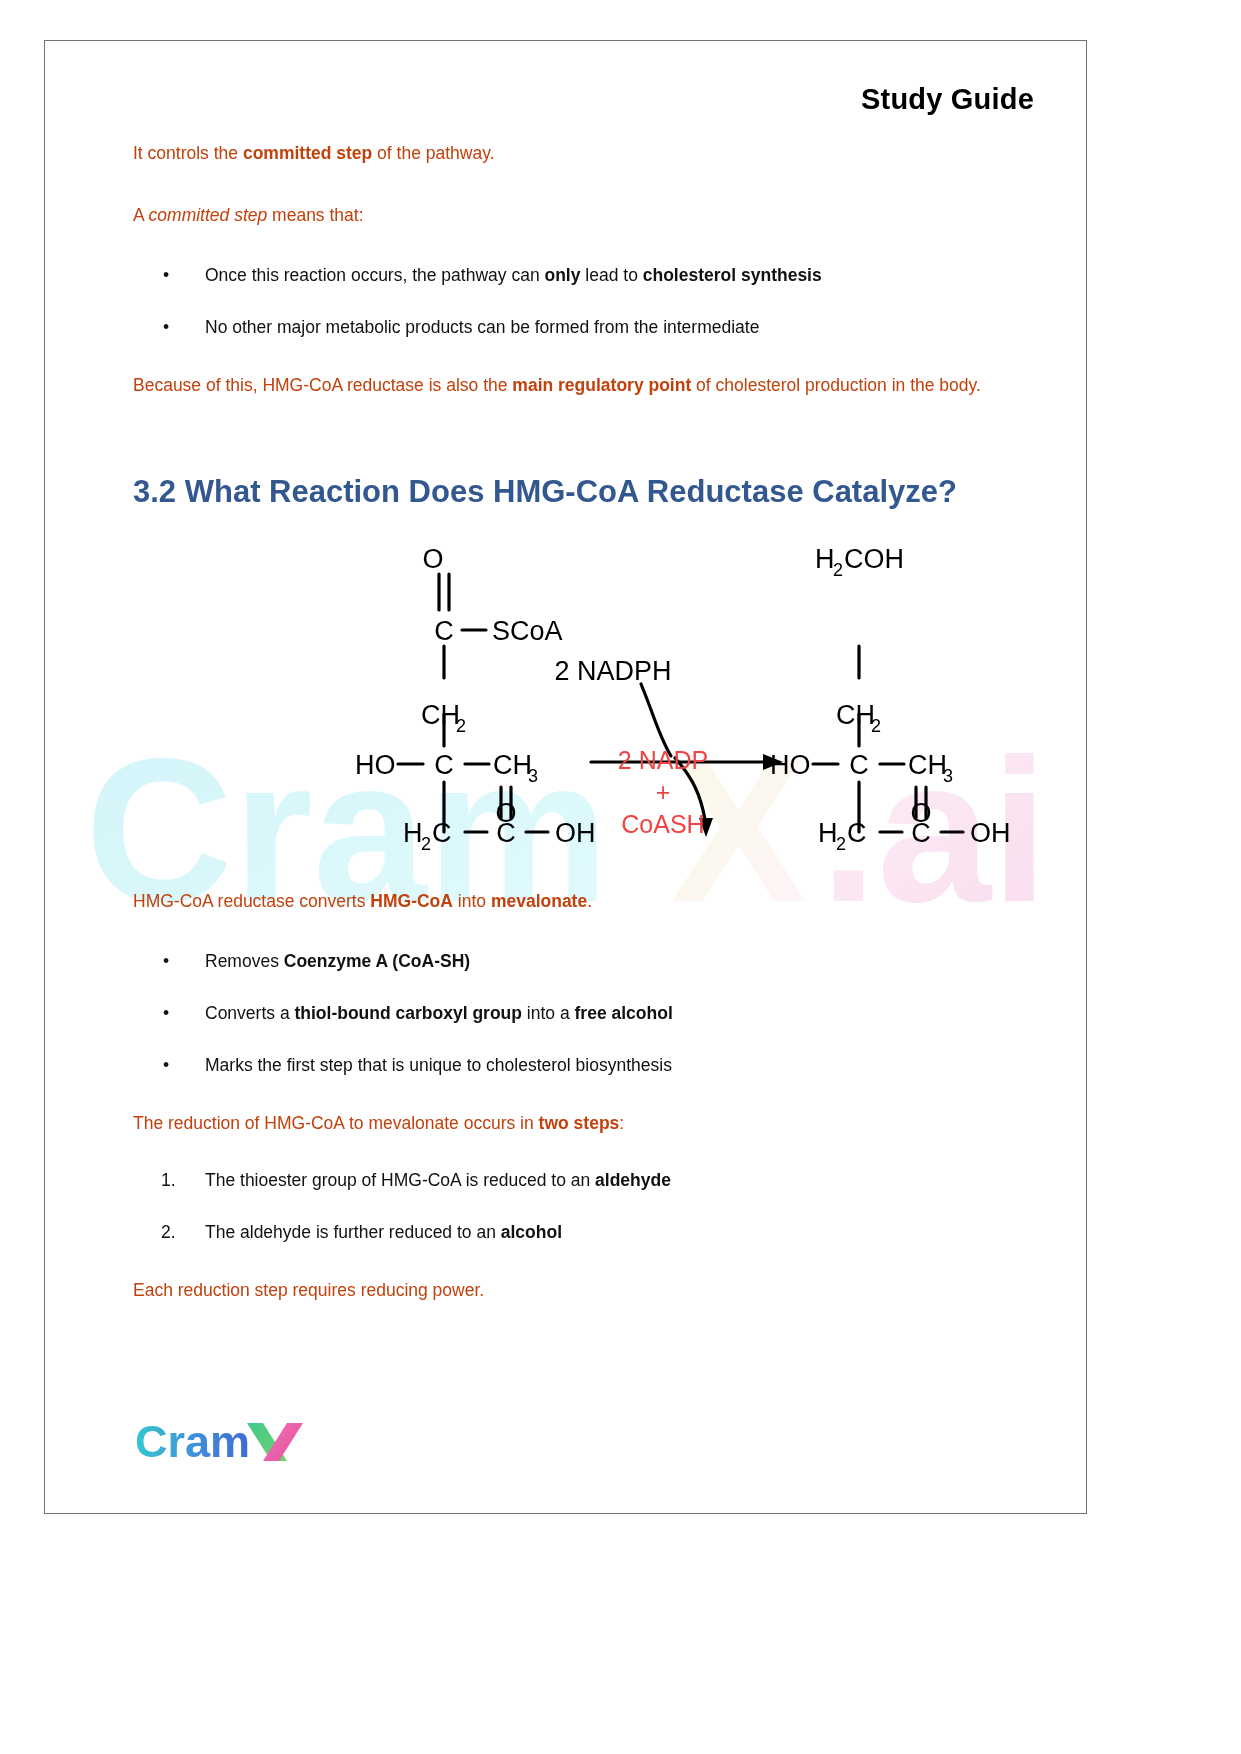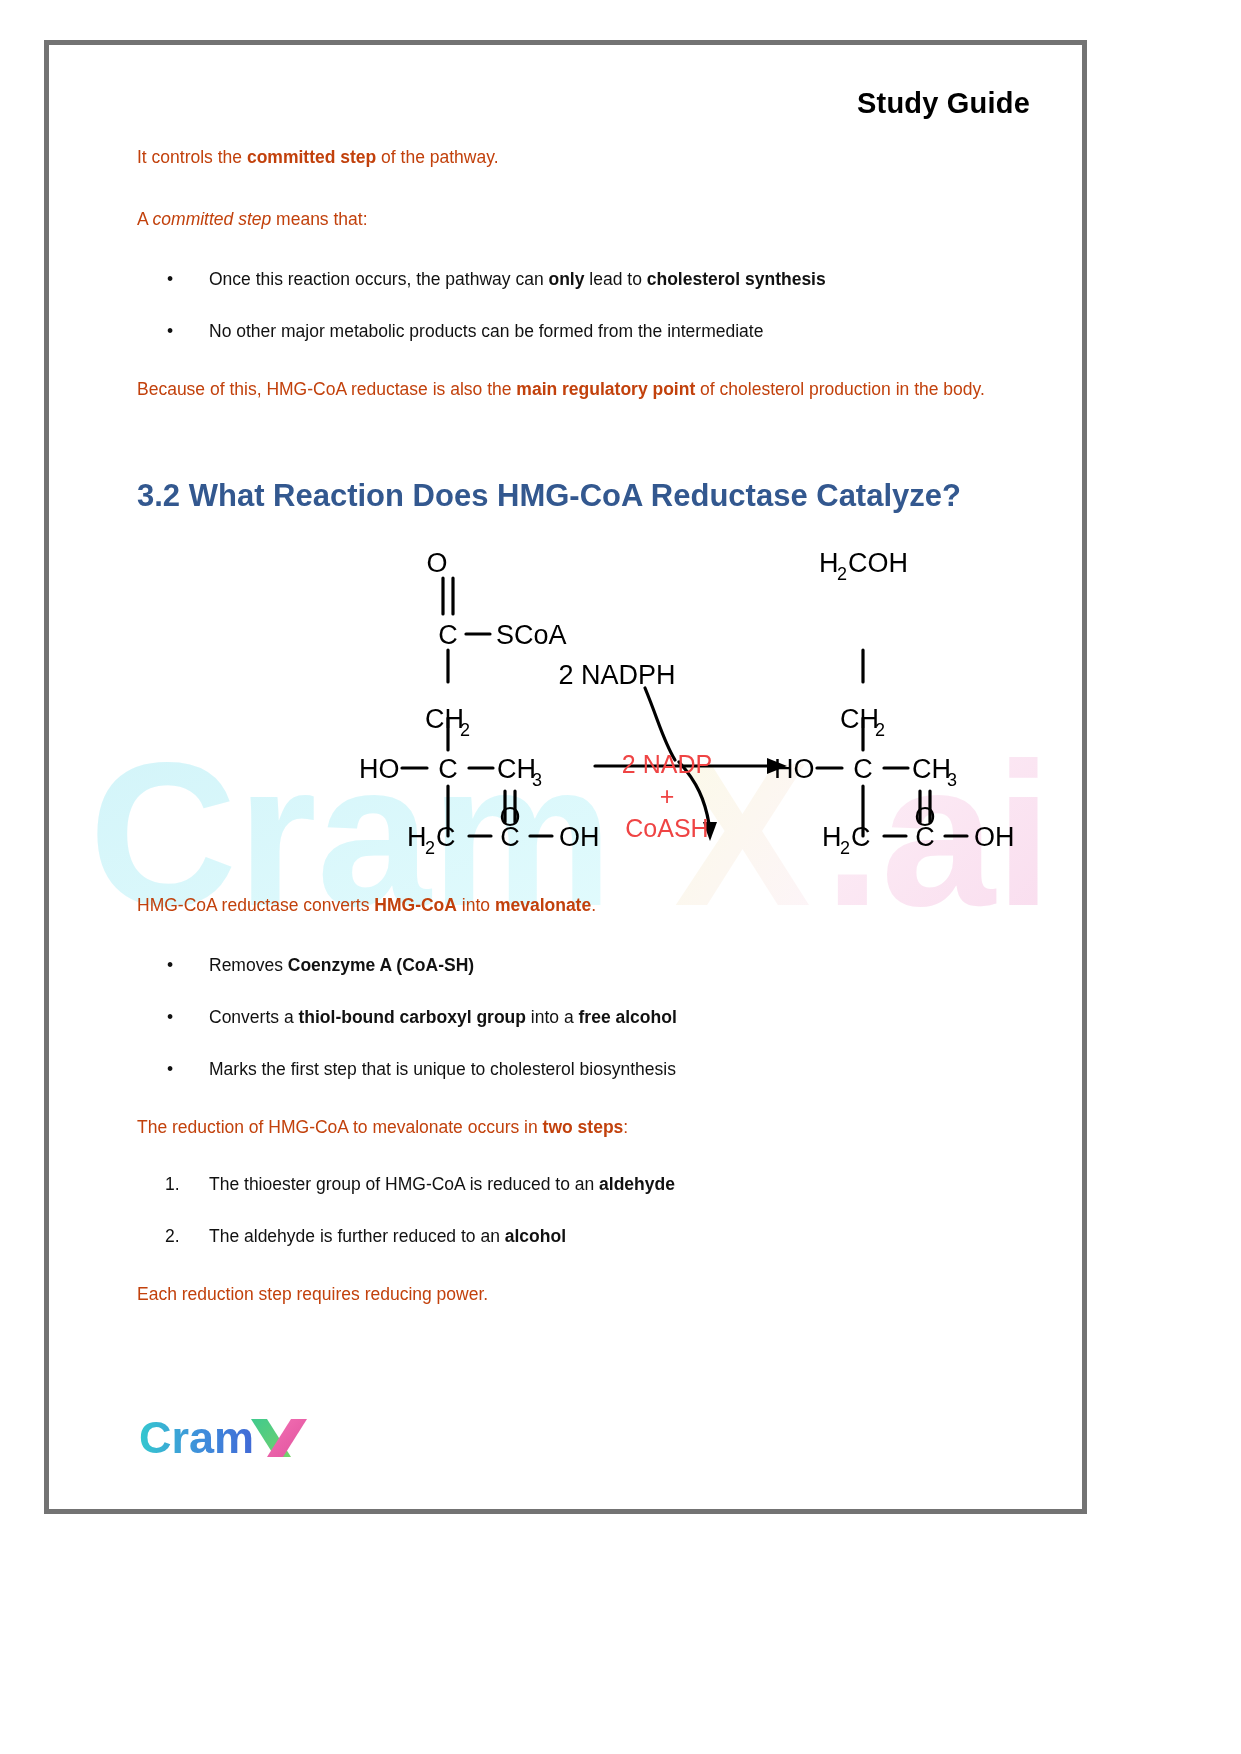"Study Guide" .page { border: 5px solid #737373 -> 1px solid #737373 }
